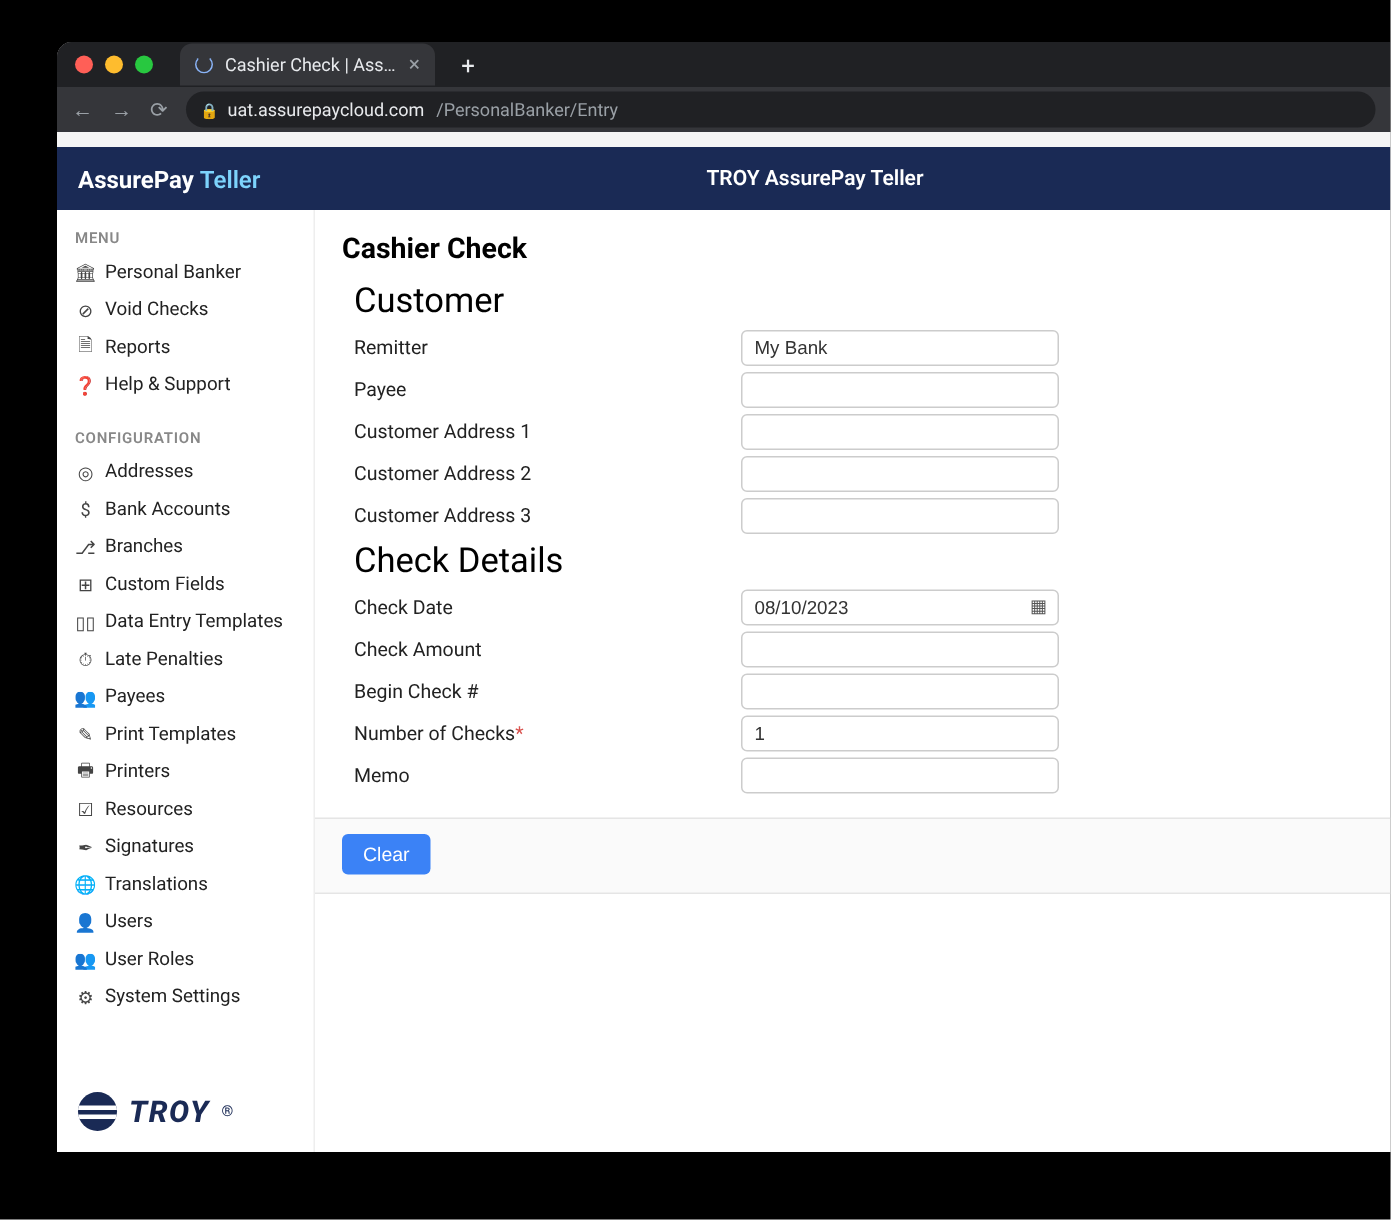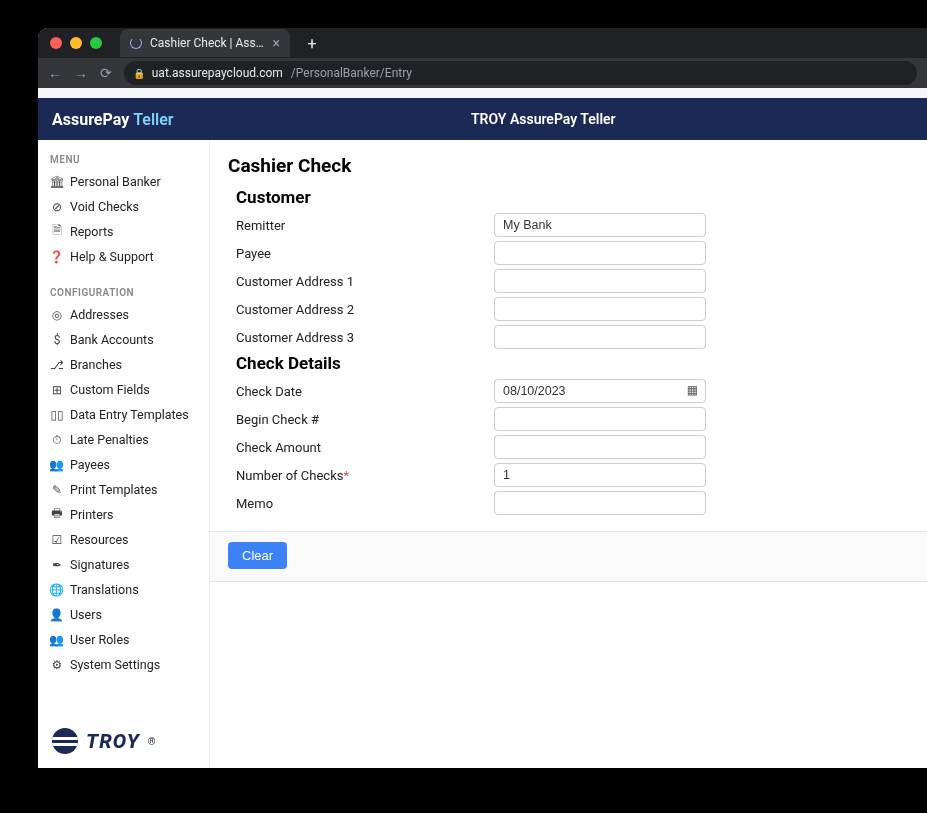"Customer" .section-title { font-size: 17px -> 23px; font-weight: 700 -> 400 }
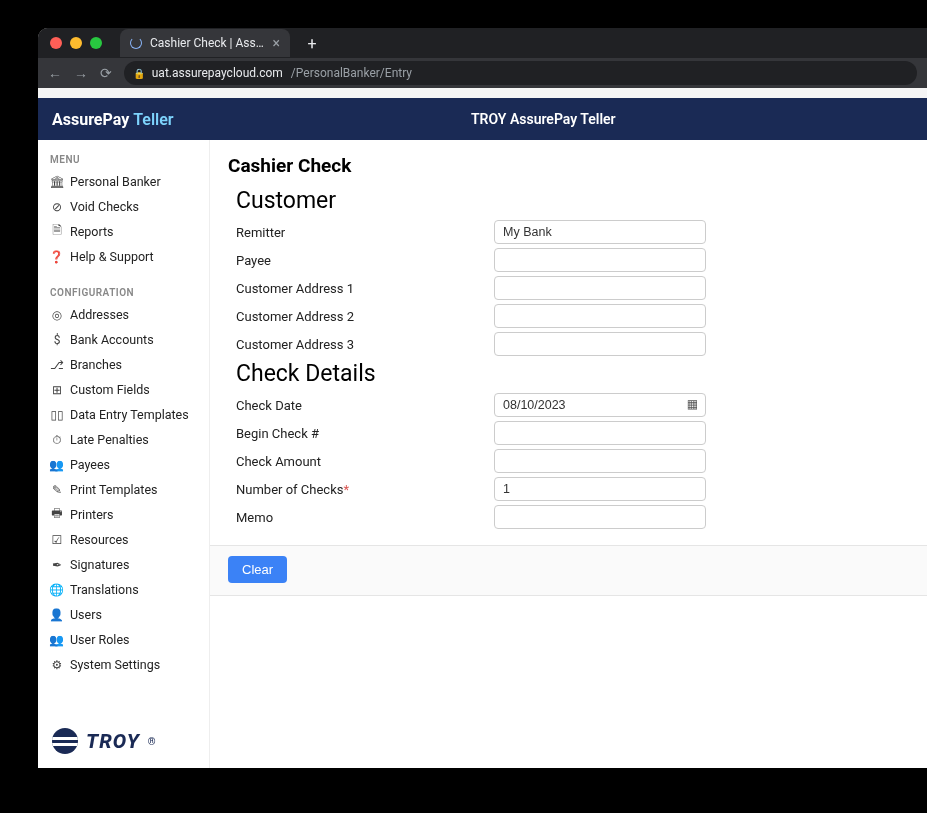"Begin Check #" div.form-row { order: before "Check Amount" -> after "Check Amount" }
